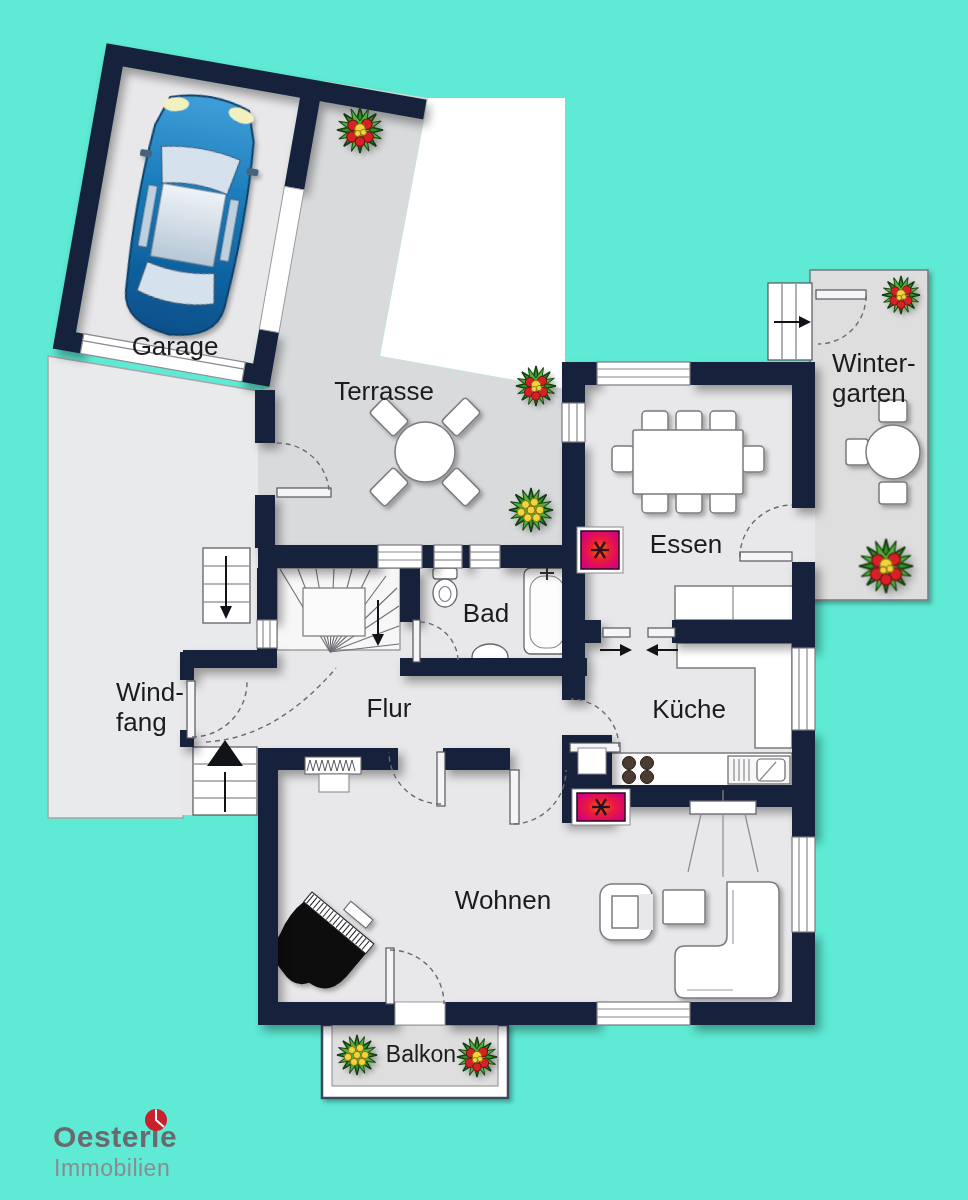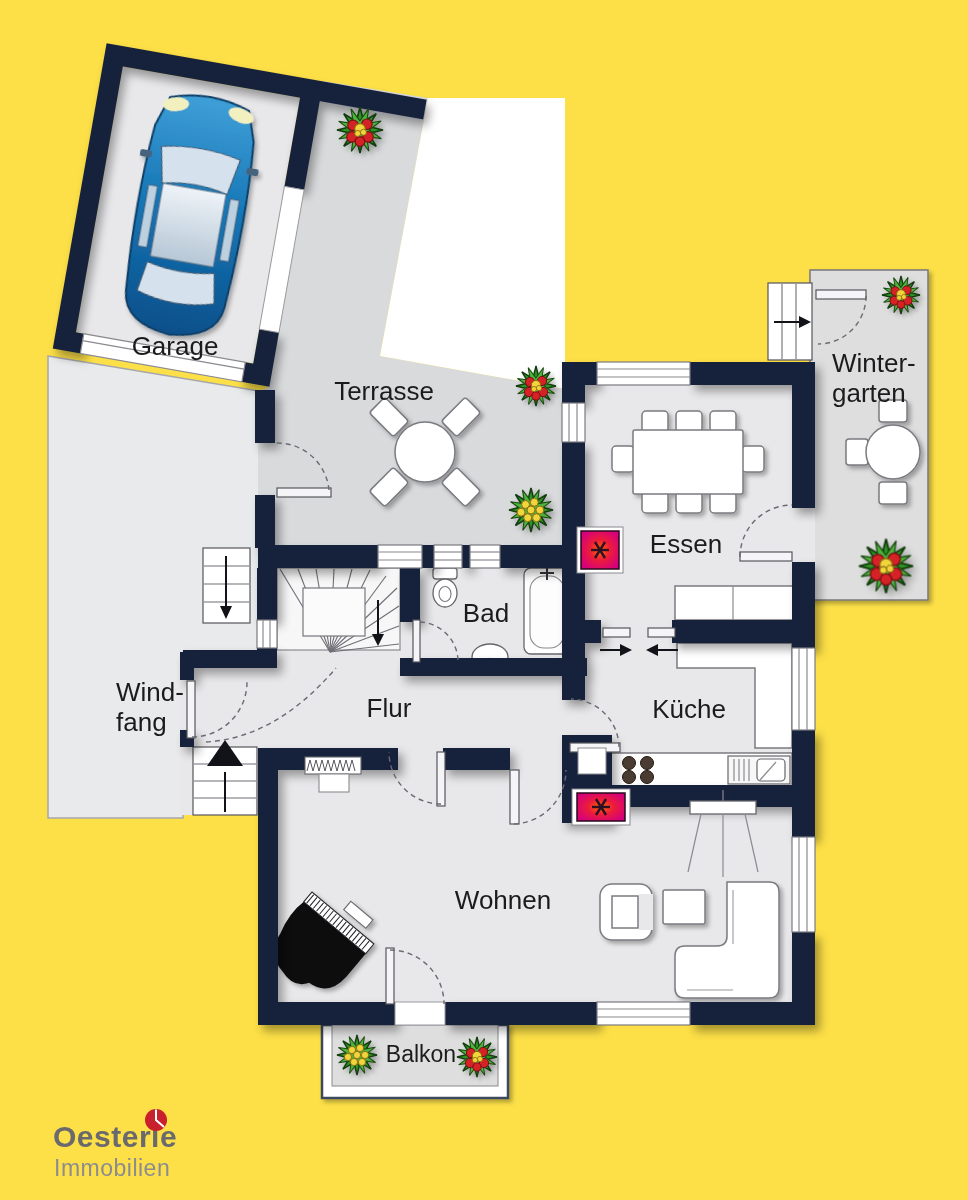"Garage" .canvas { background: #fde047 -> #5eead4 }
